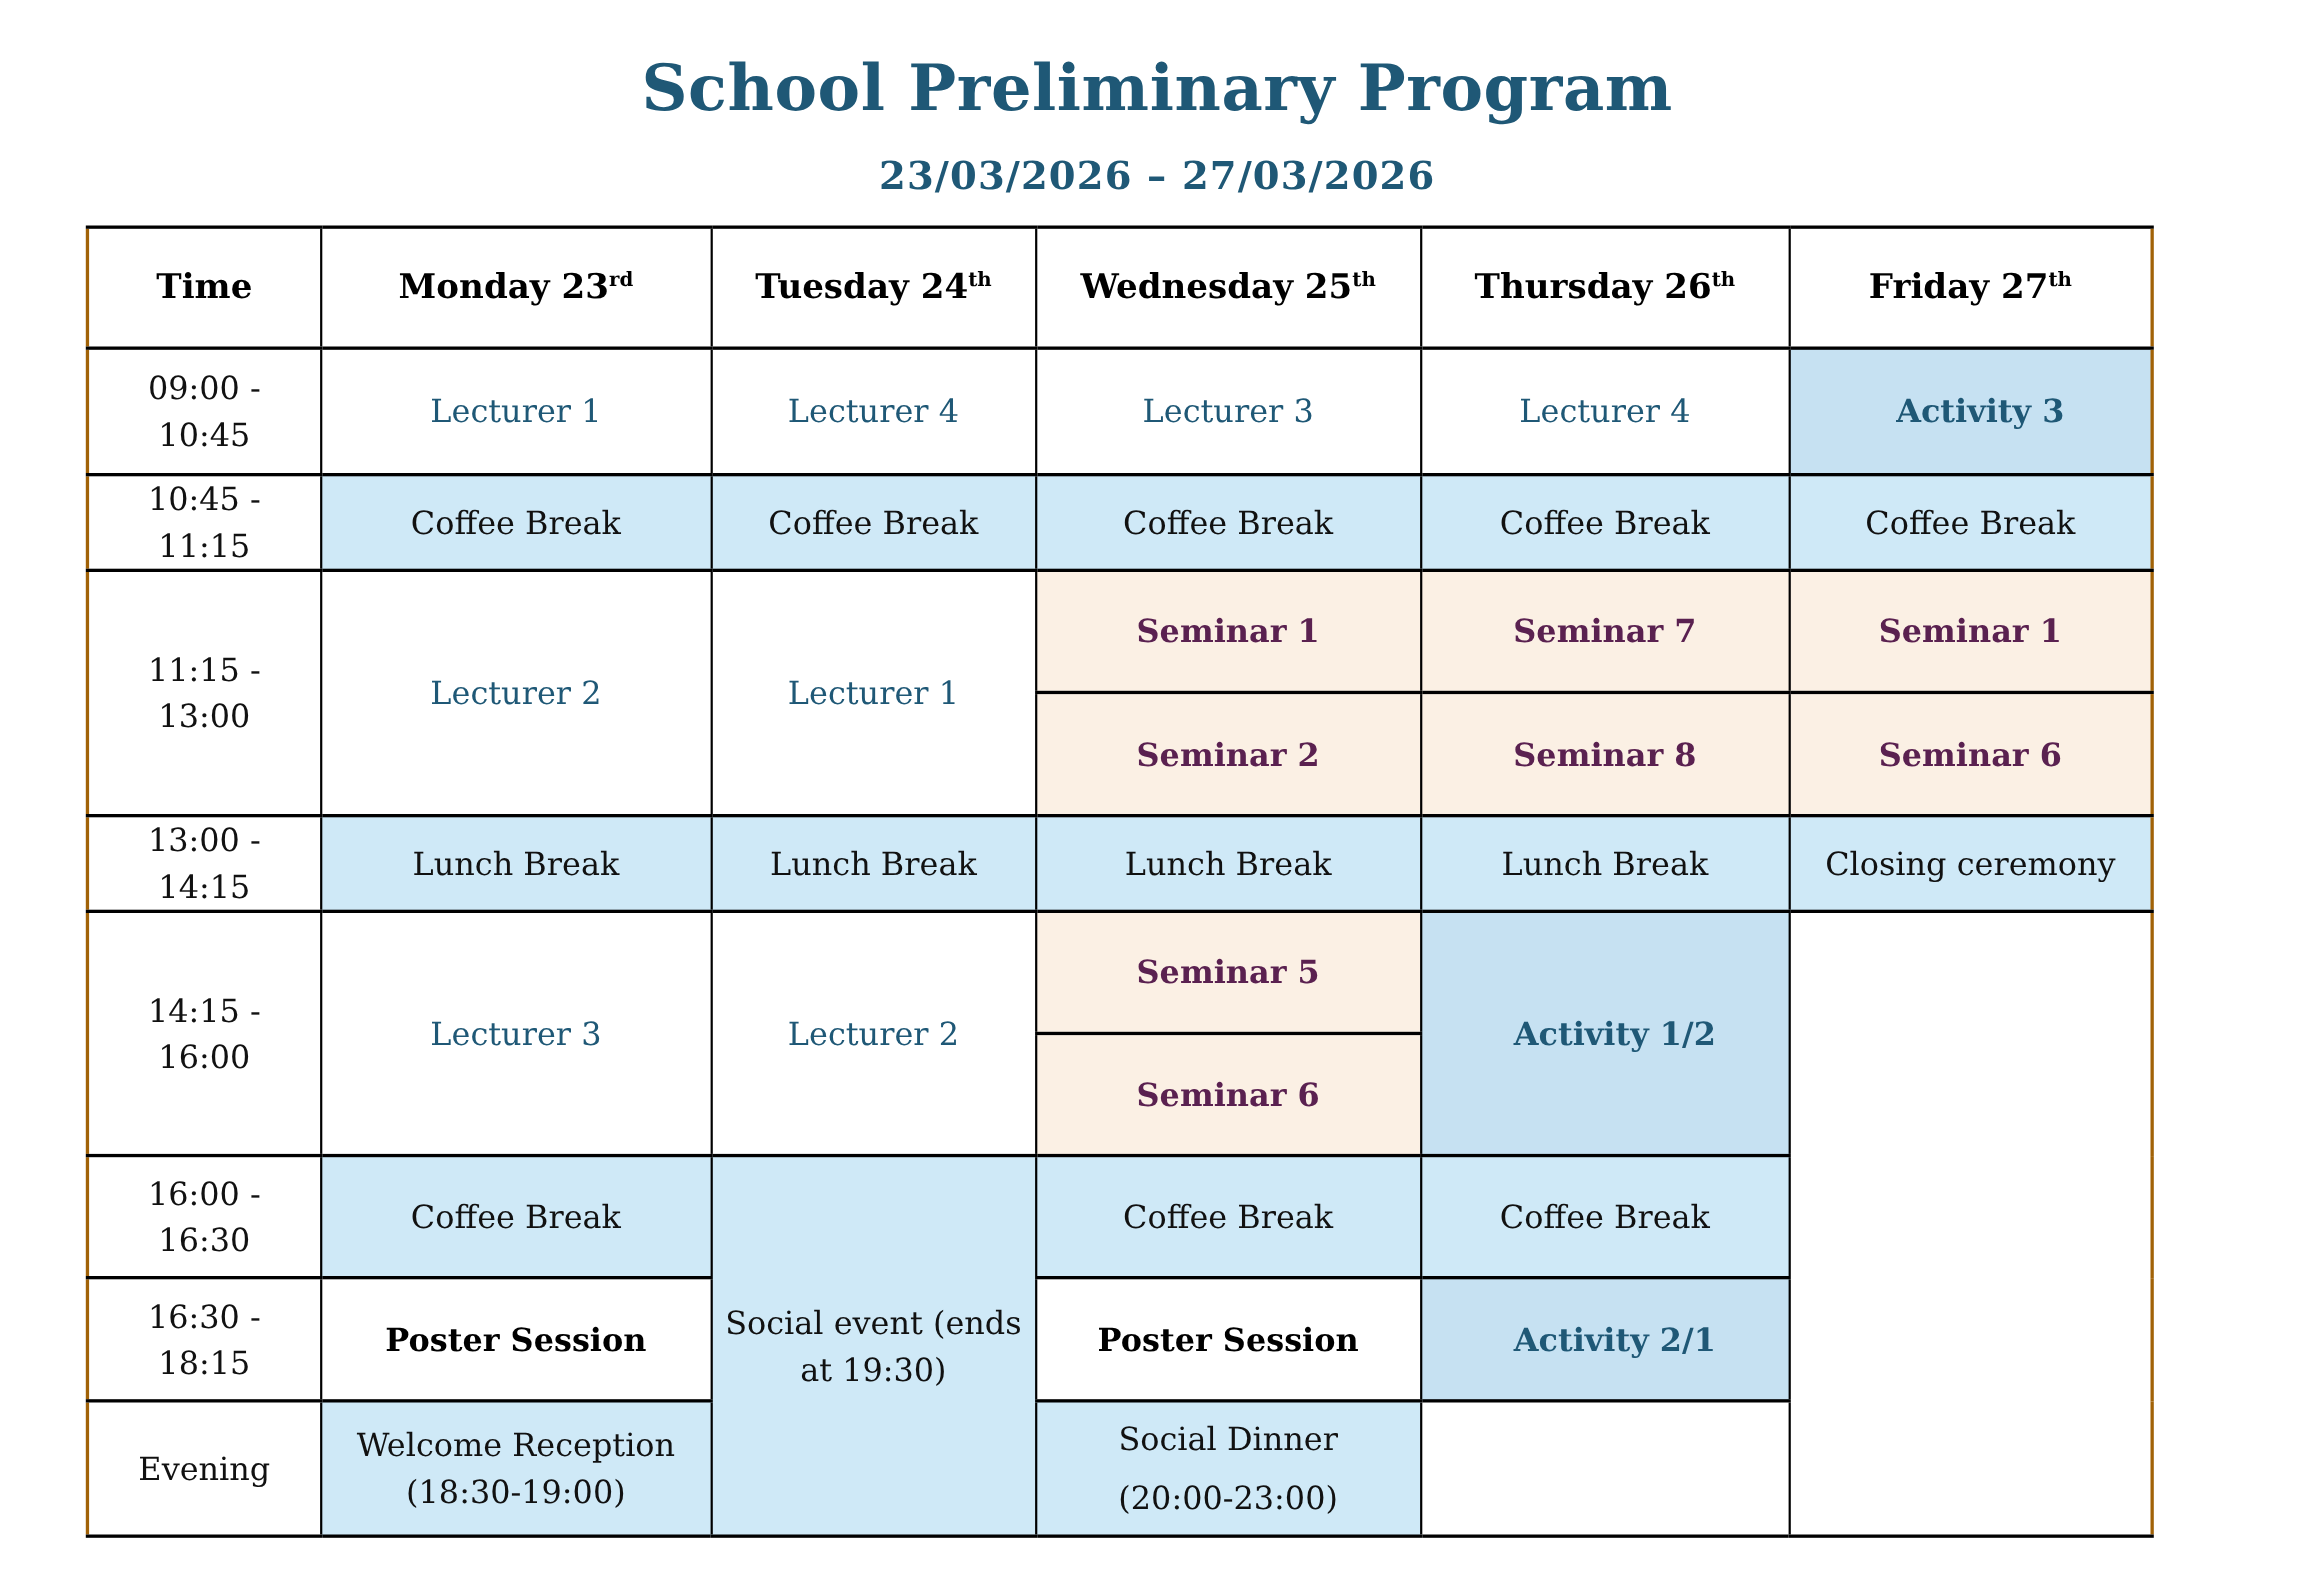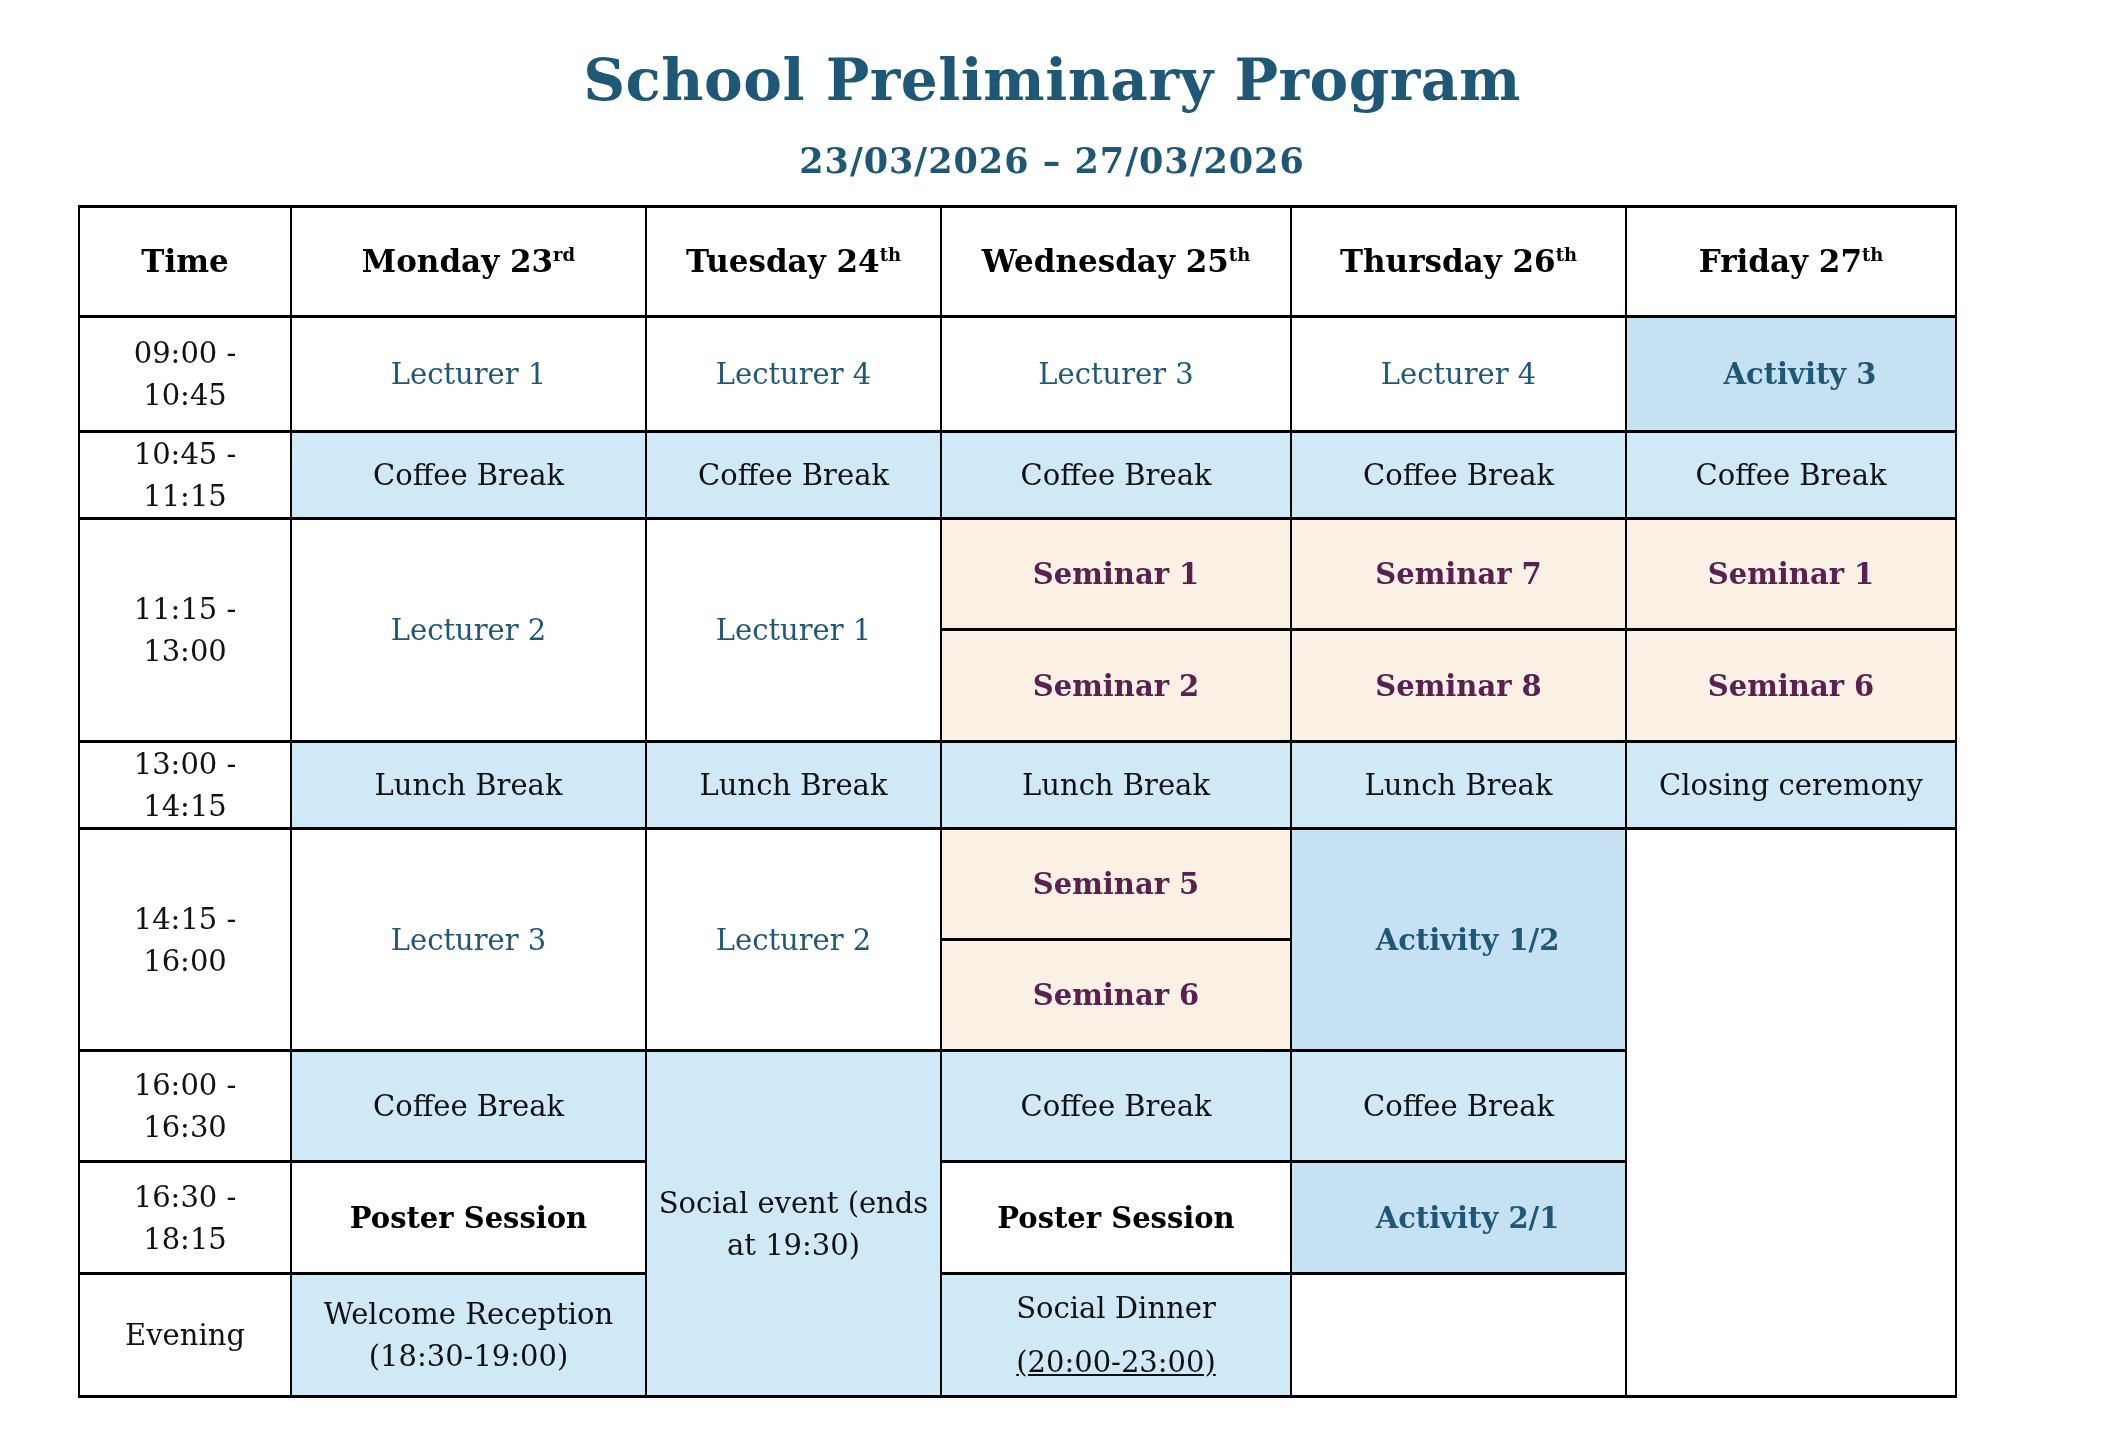"Time" table.schedule { border: 1px solid #a16207 -> 3px solid #a16207 }
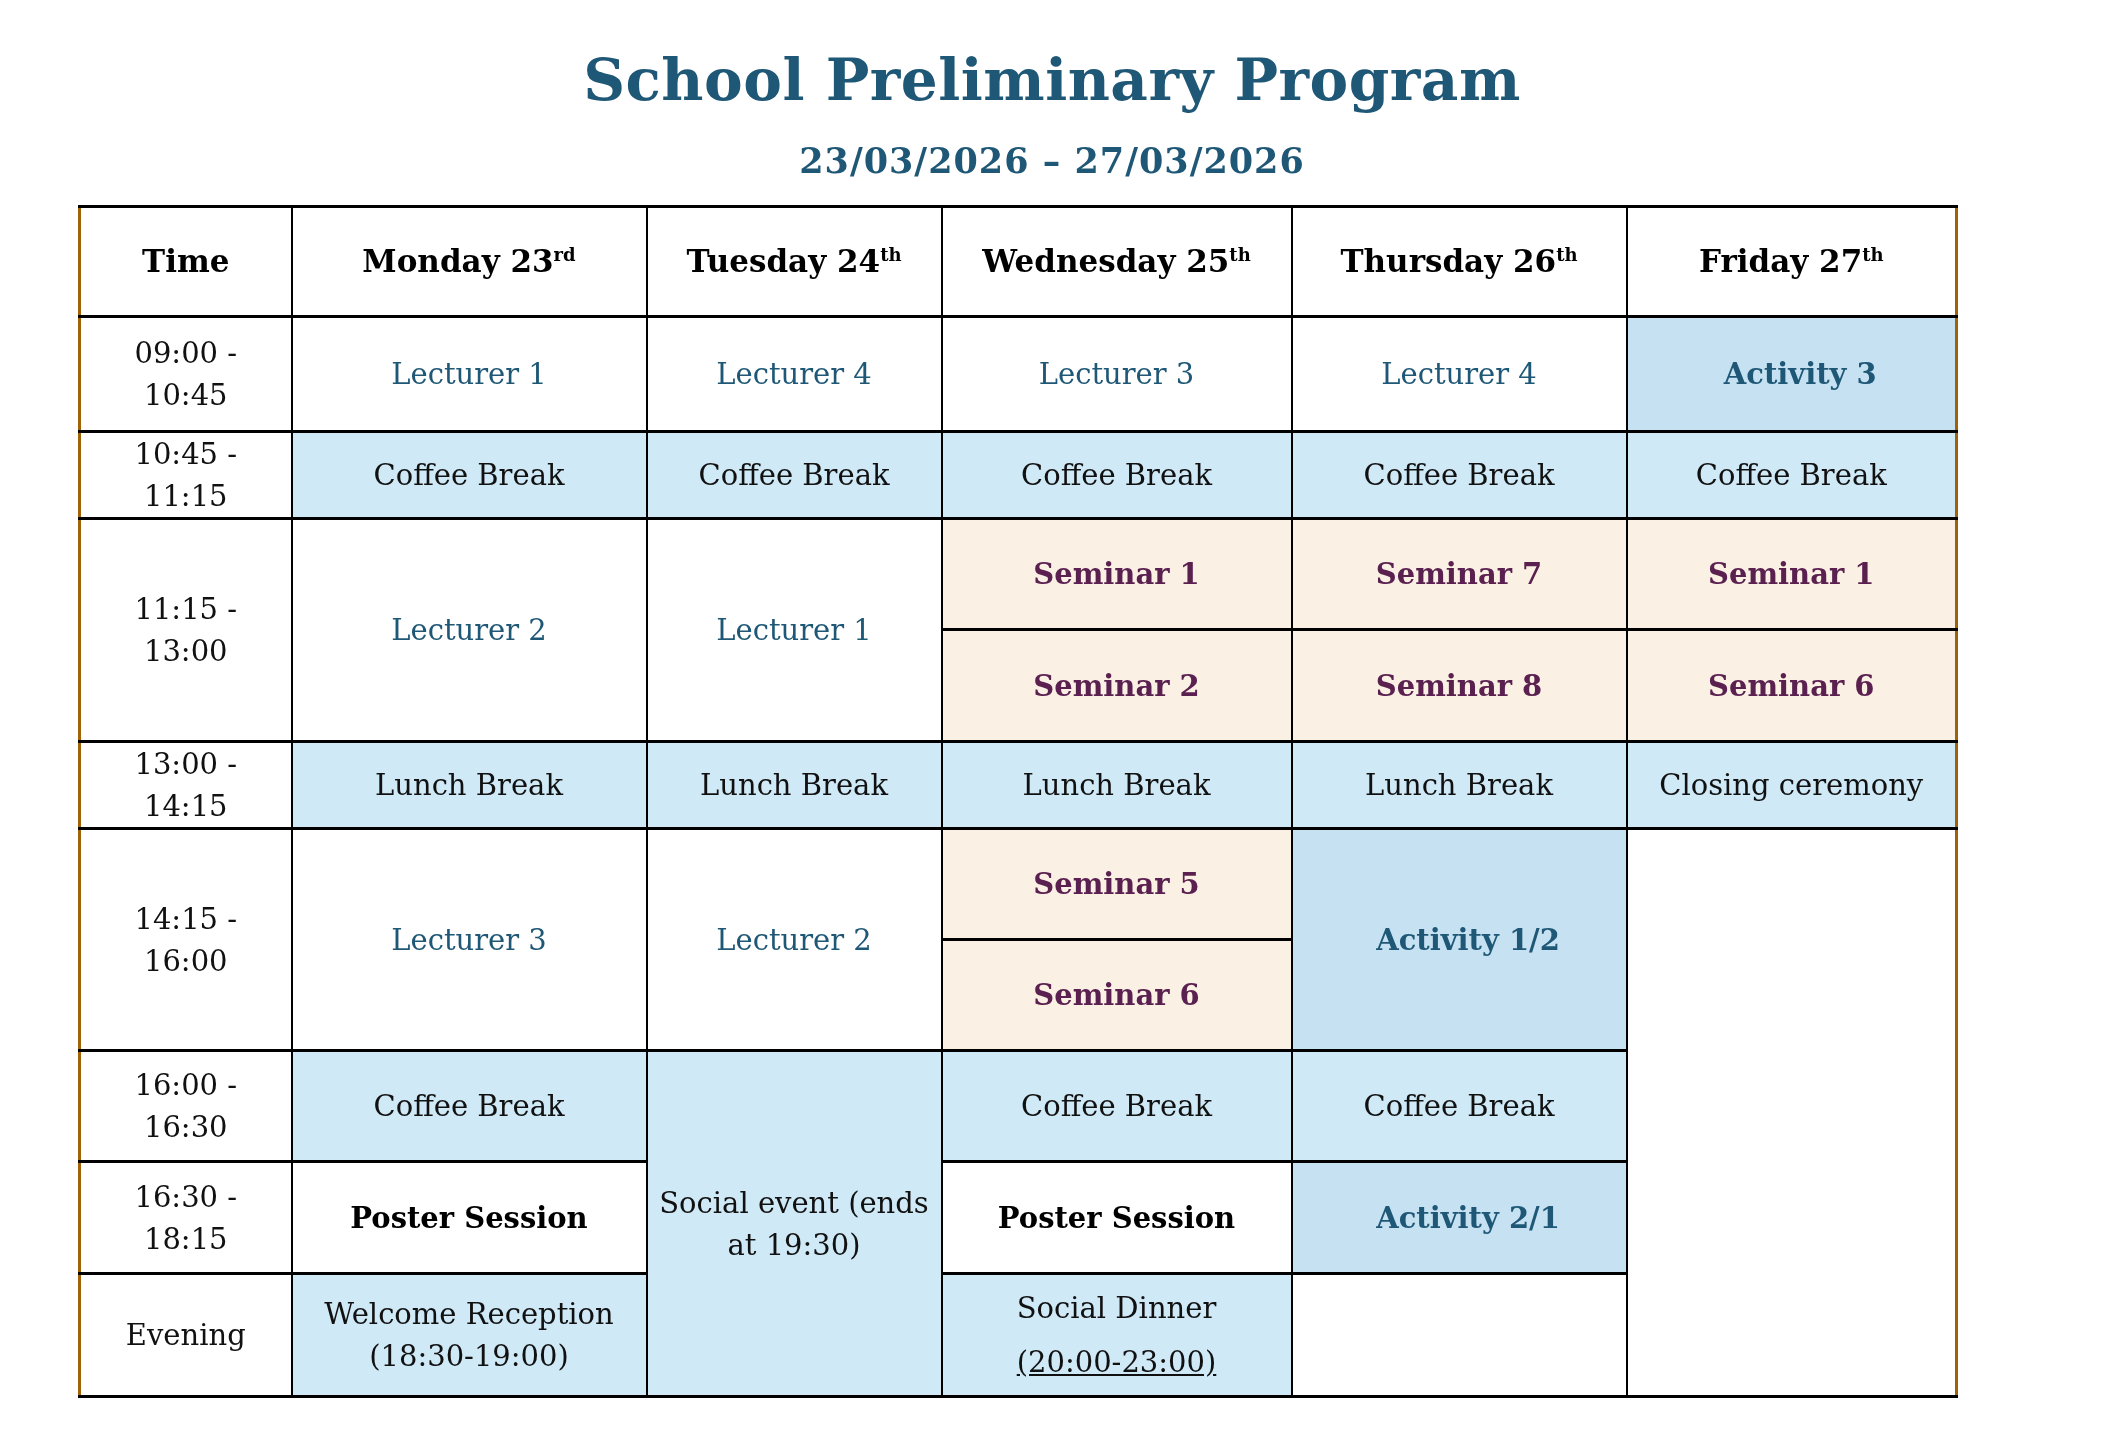"(20:00-23:00)" .gap { text-decoration: underline -> none }
